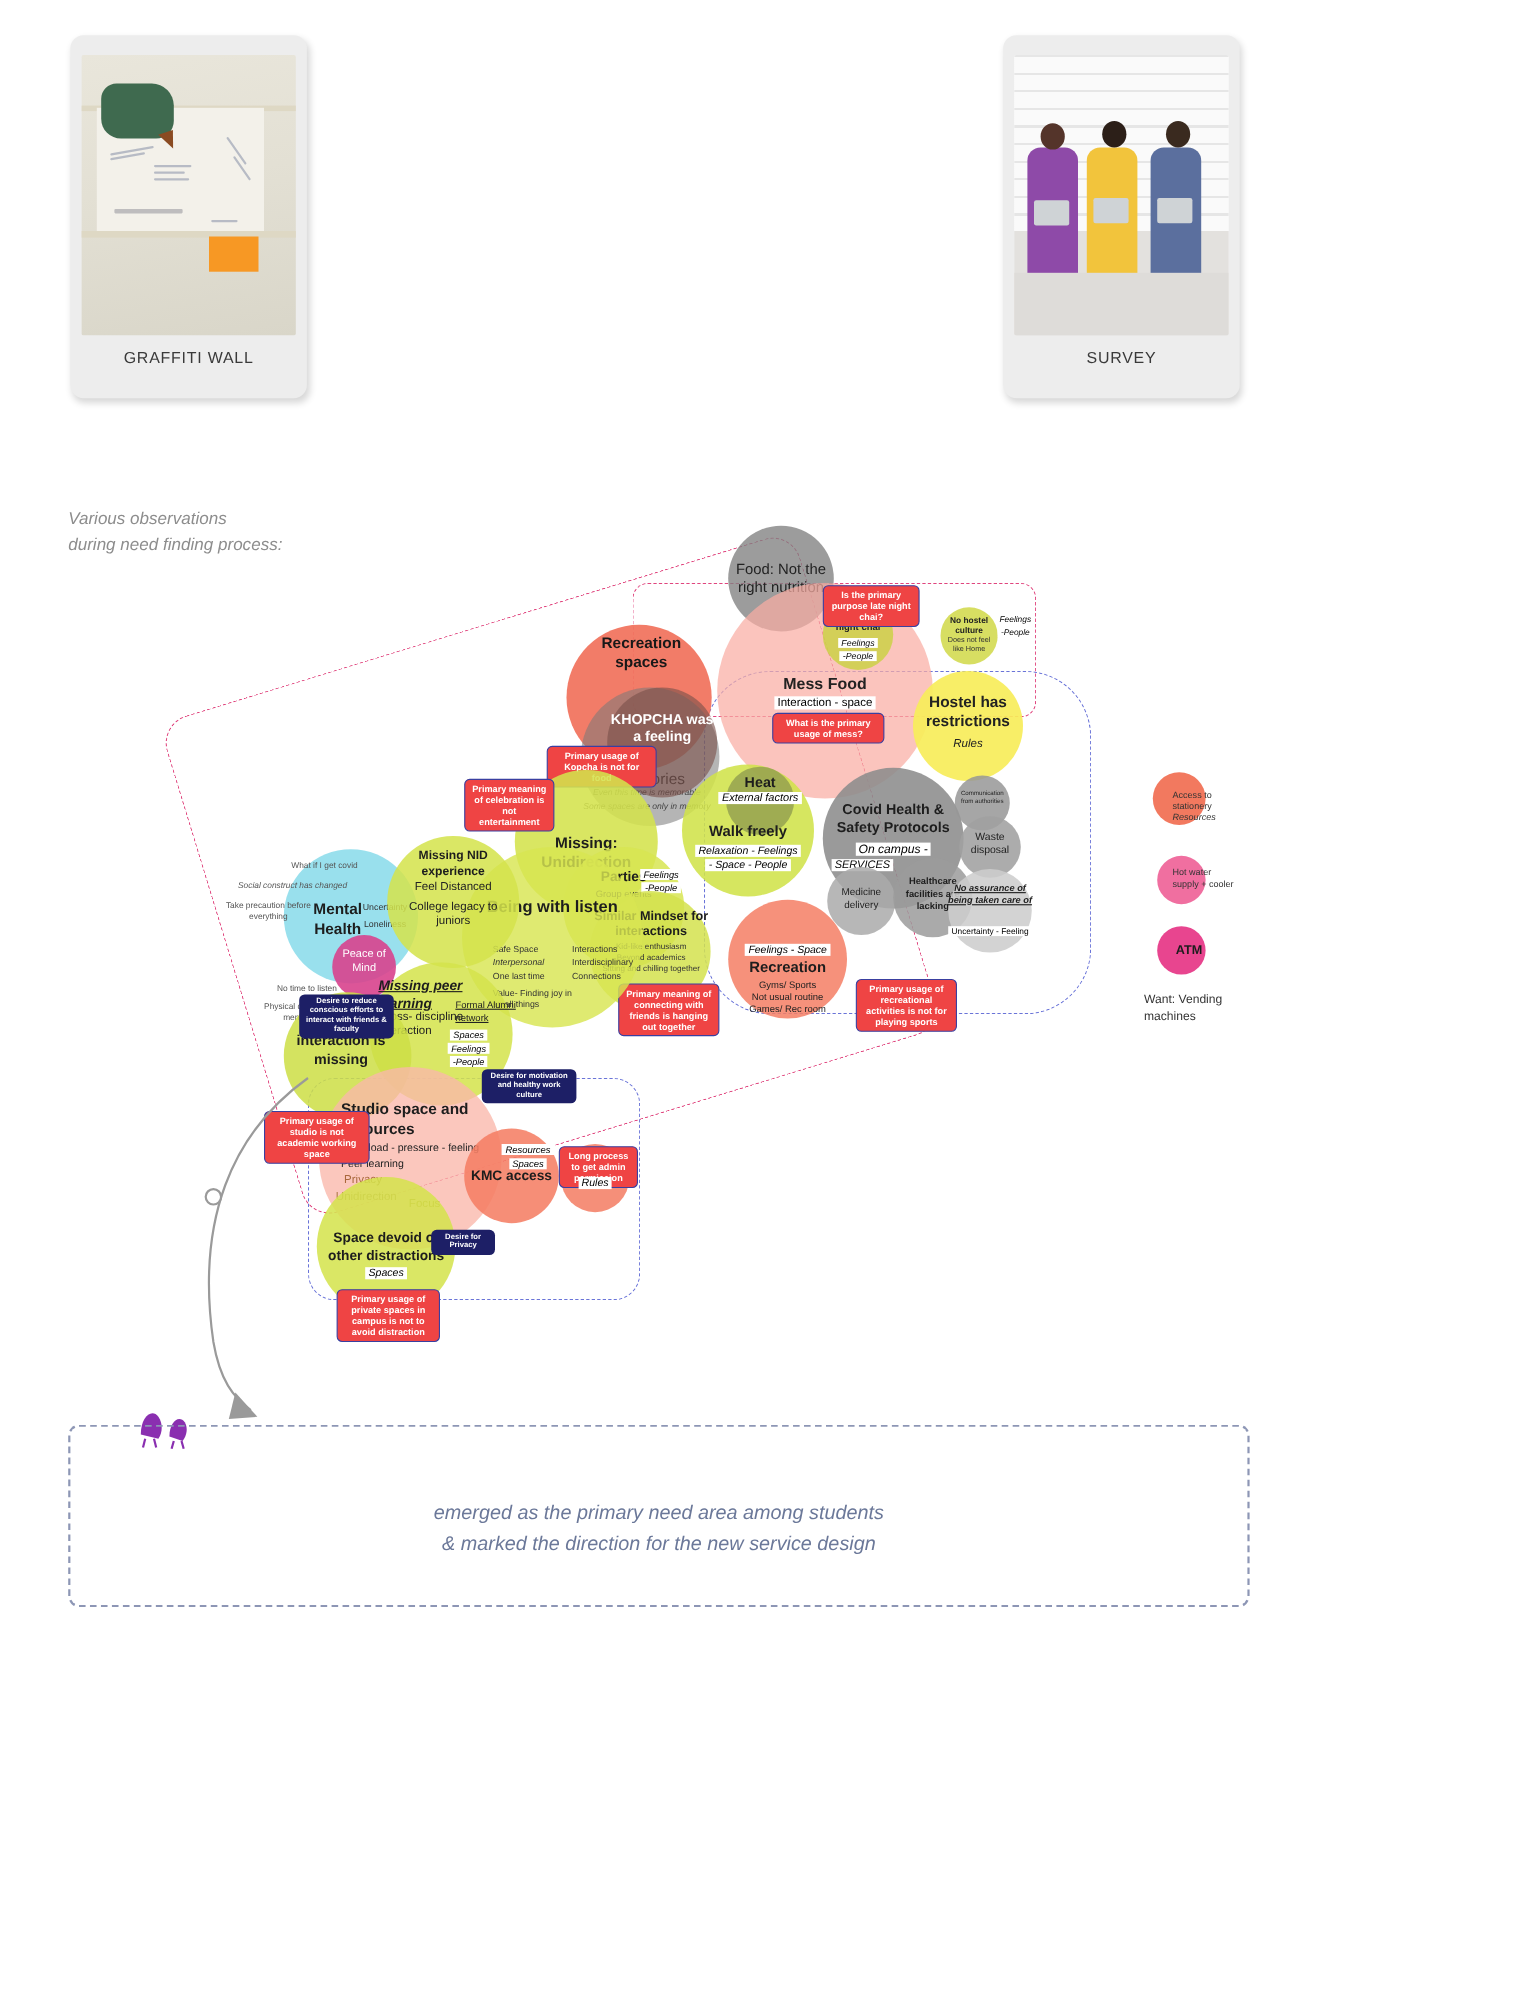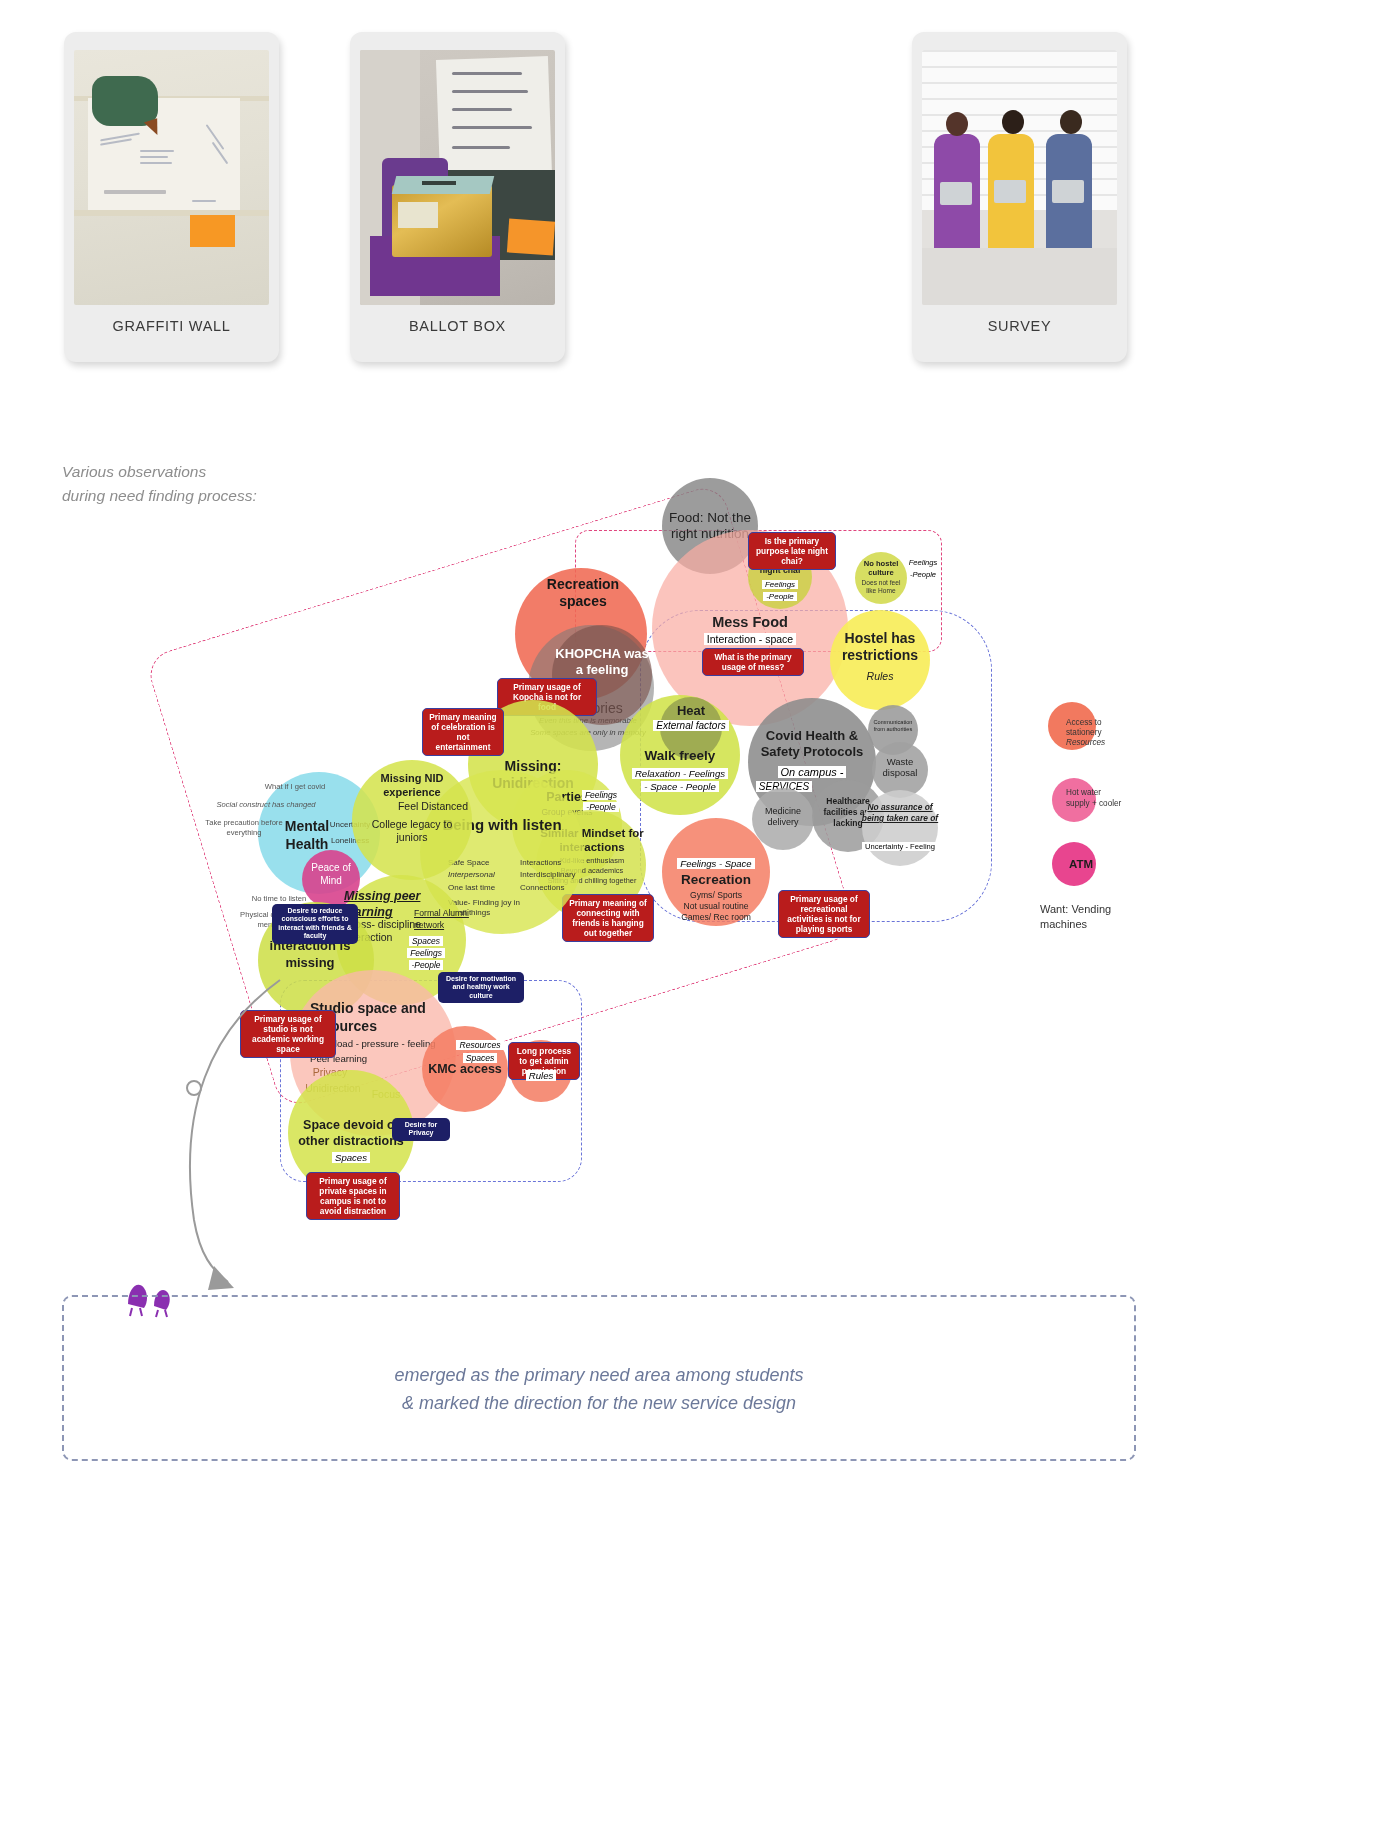"BALLOT BOX" div.card { html: <div> <div> <div> <div></div> <div></div> <div></div> <div></div> <div></div> <div></div> <div></div> <div></div> <div></div> <div></div> <div></div> <div></div> <div></div> <div></div> <div></div> </div> </div> <div>BALLOT BOX</div> </div> -> none }
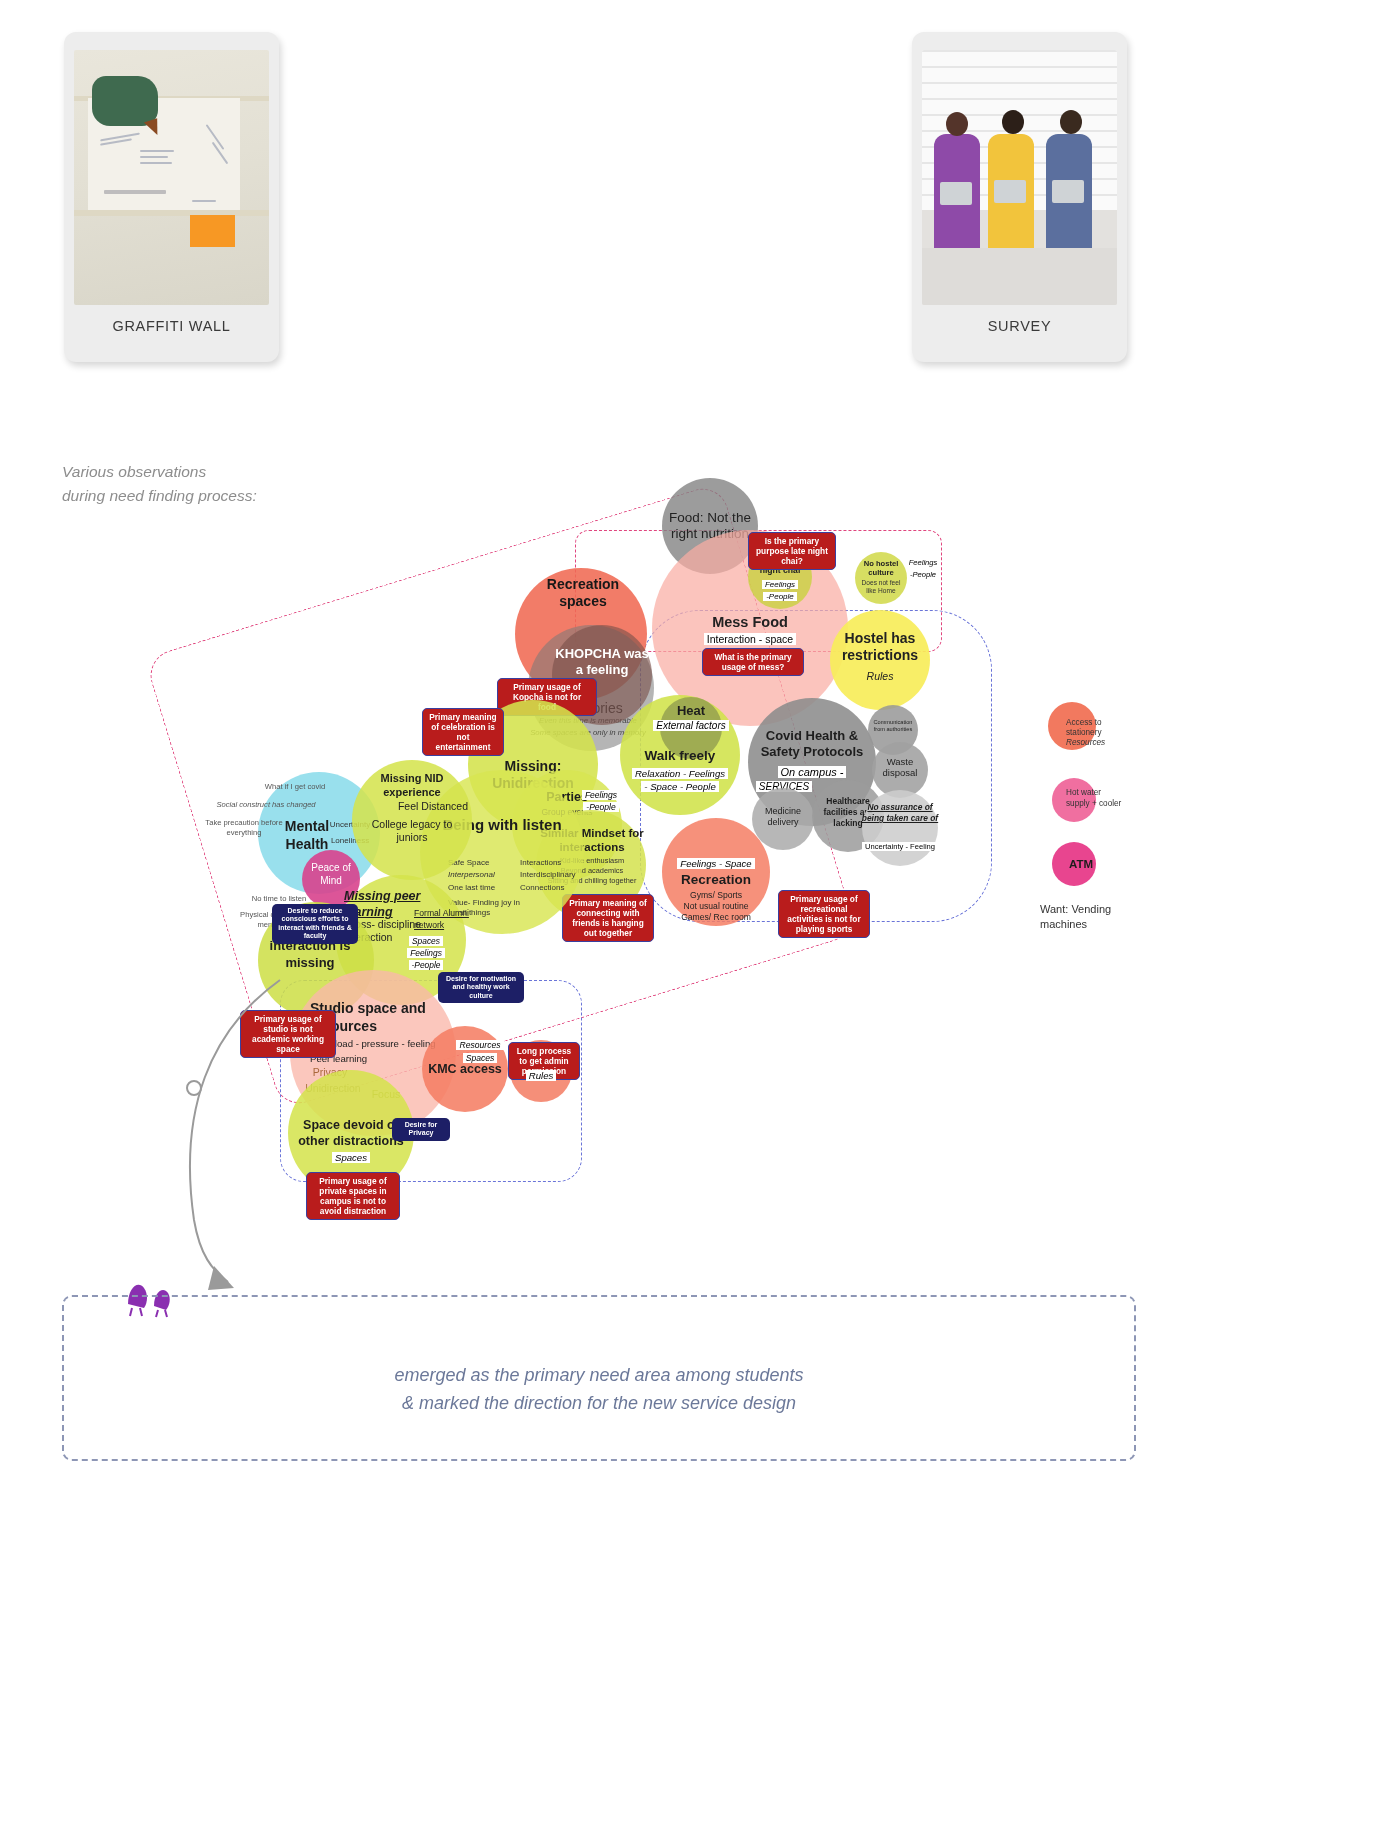"Is the primary purpose late" .blk { background: #b91c1c -> #ef4444 }
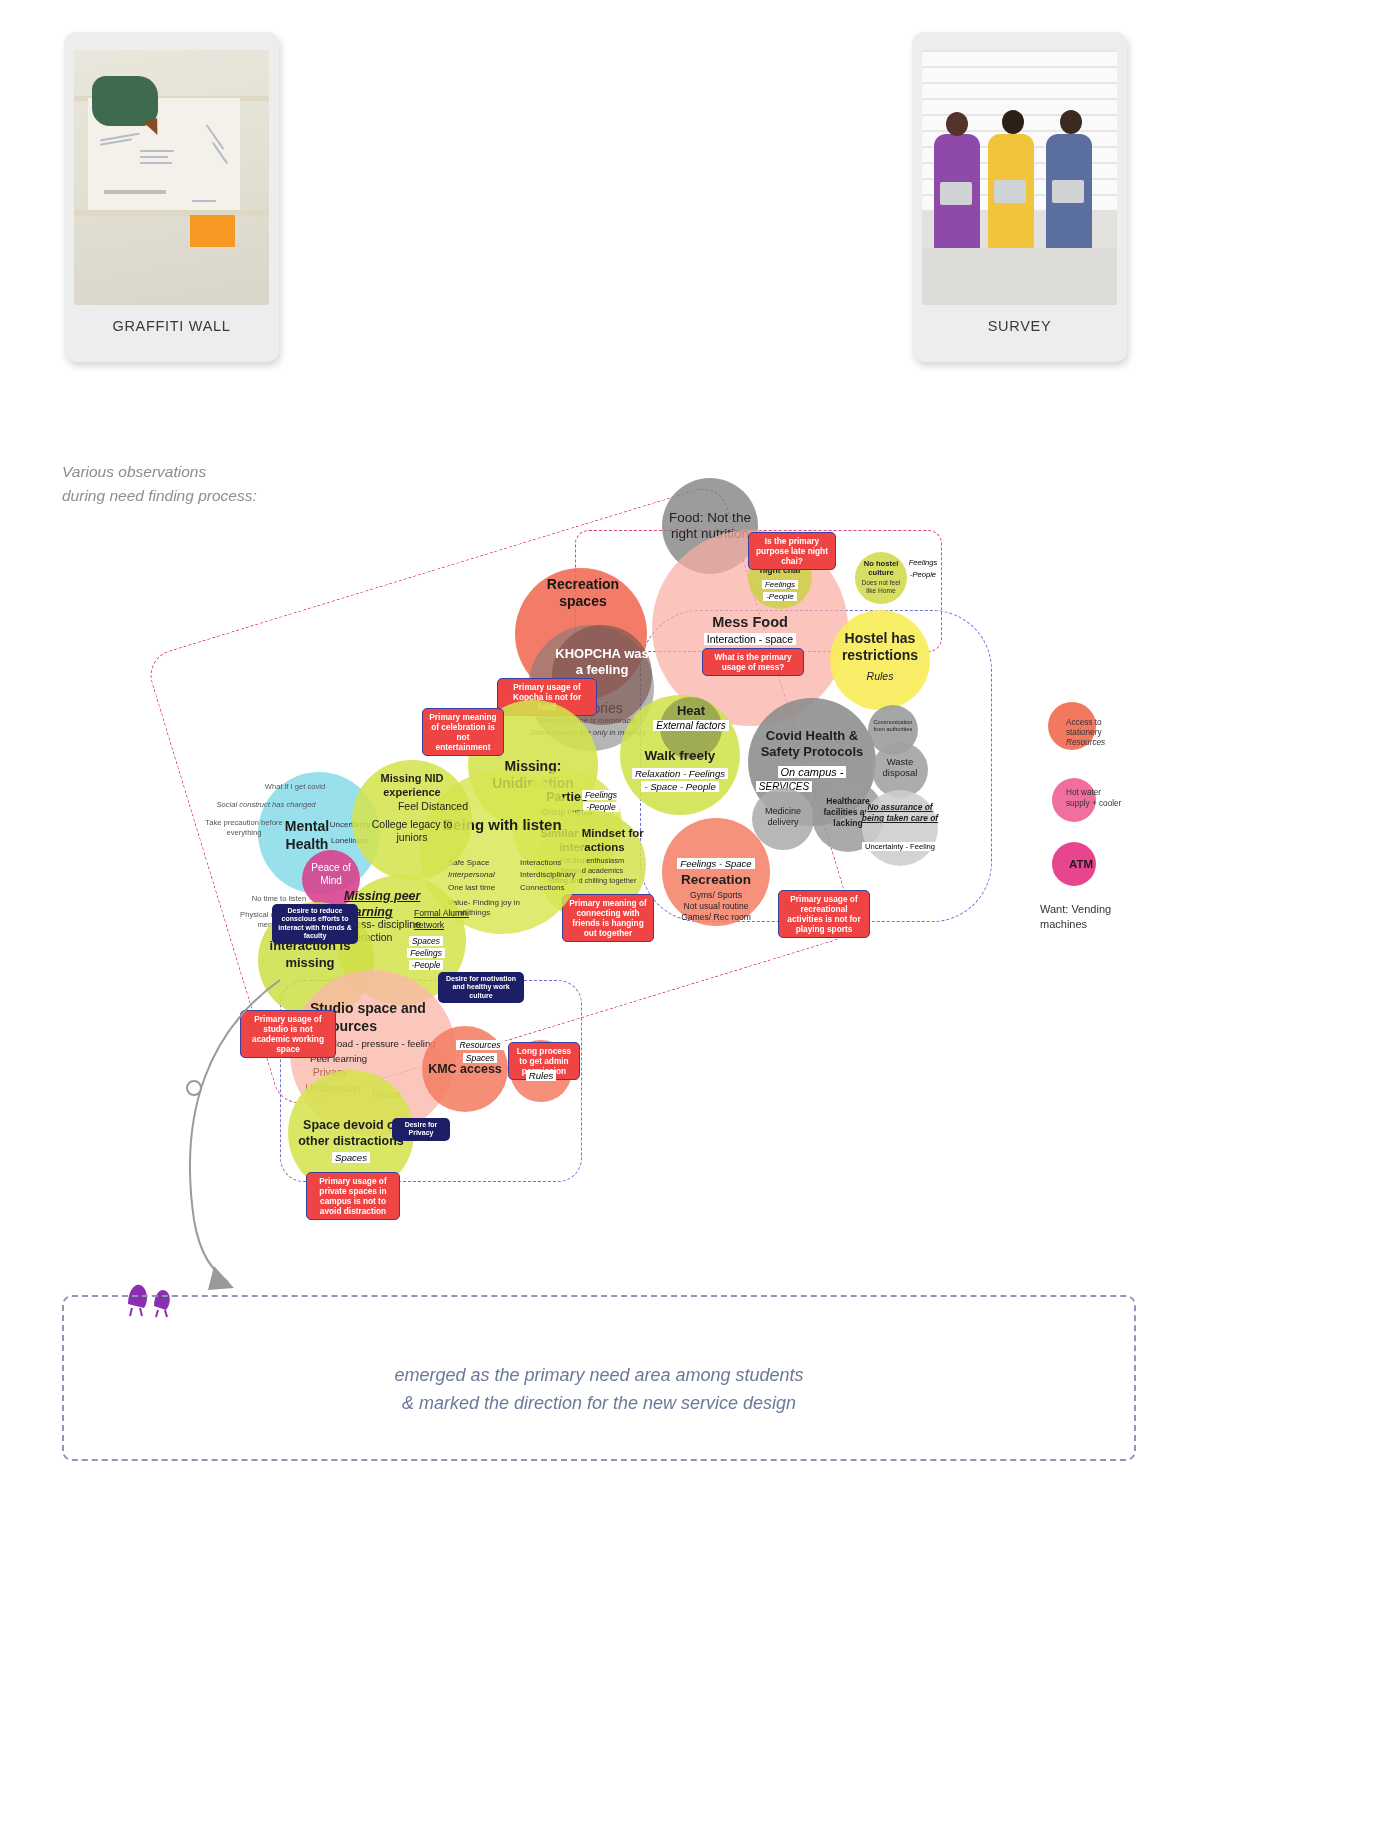"Feel Distanced" div.t { text-align: right -> none }
